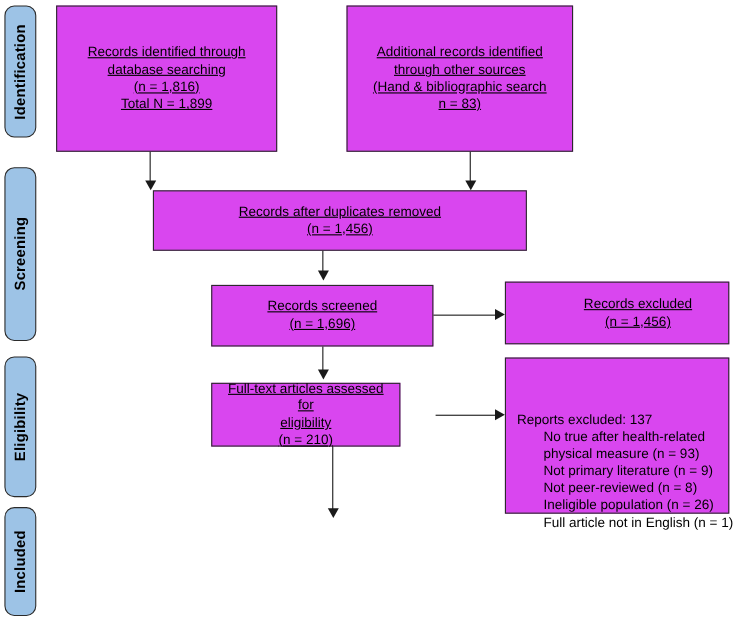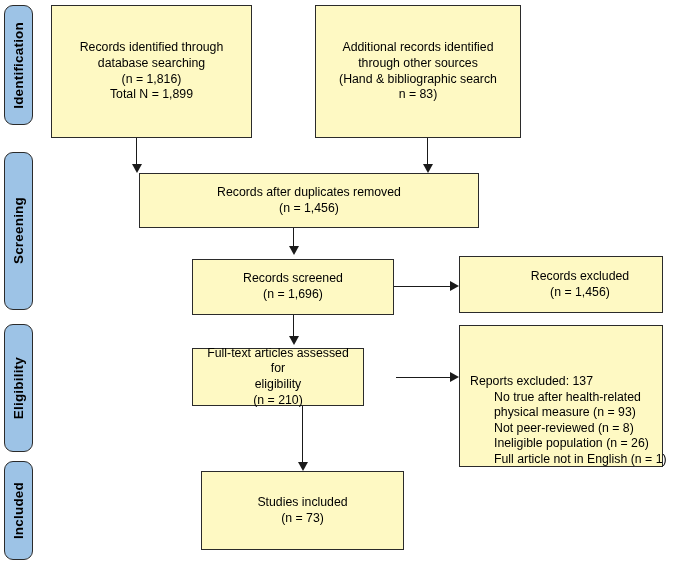"Records identified through" .flow-box { background: #fef9c3 -> #d946ef; text-decoration: none -> underline }
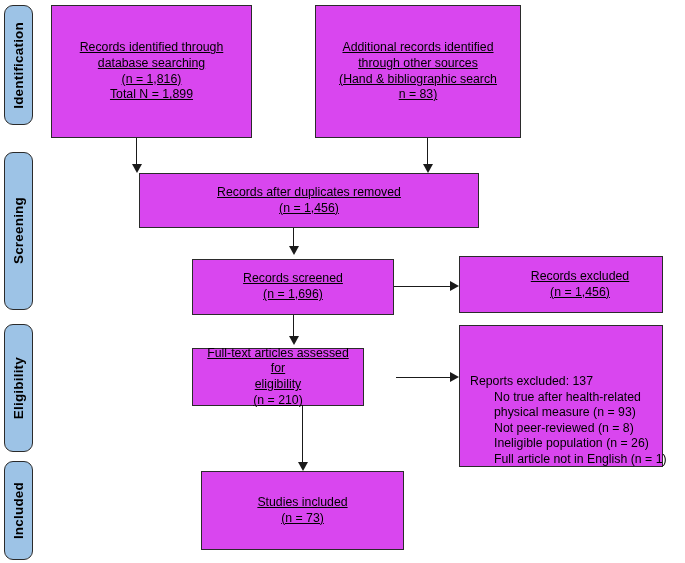"Not primary literature (n =" li { html: none -> <li>Not primary literature (n = 9)</li> }
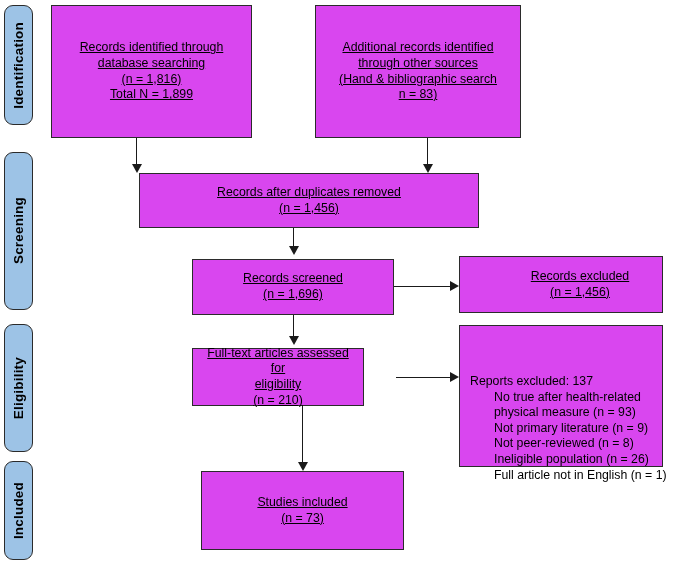"Studies included" div.flow-box { html: <div> <span>Studies included (n = 73)</span> </div> -> none }
